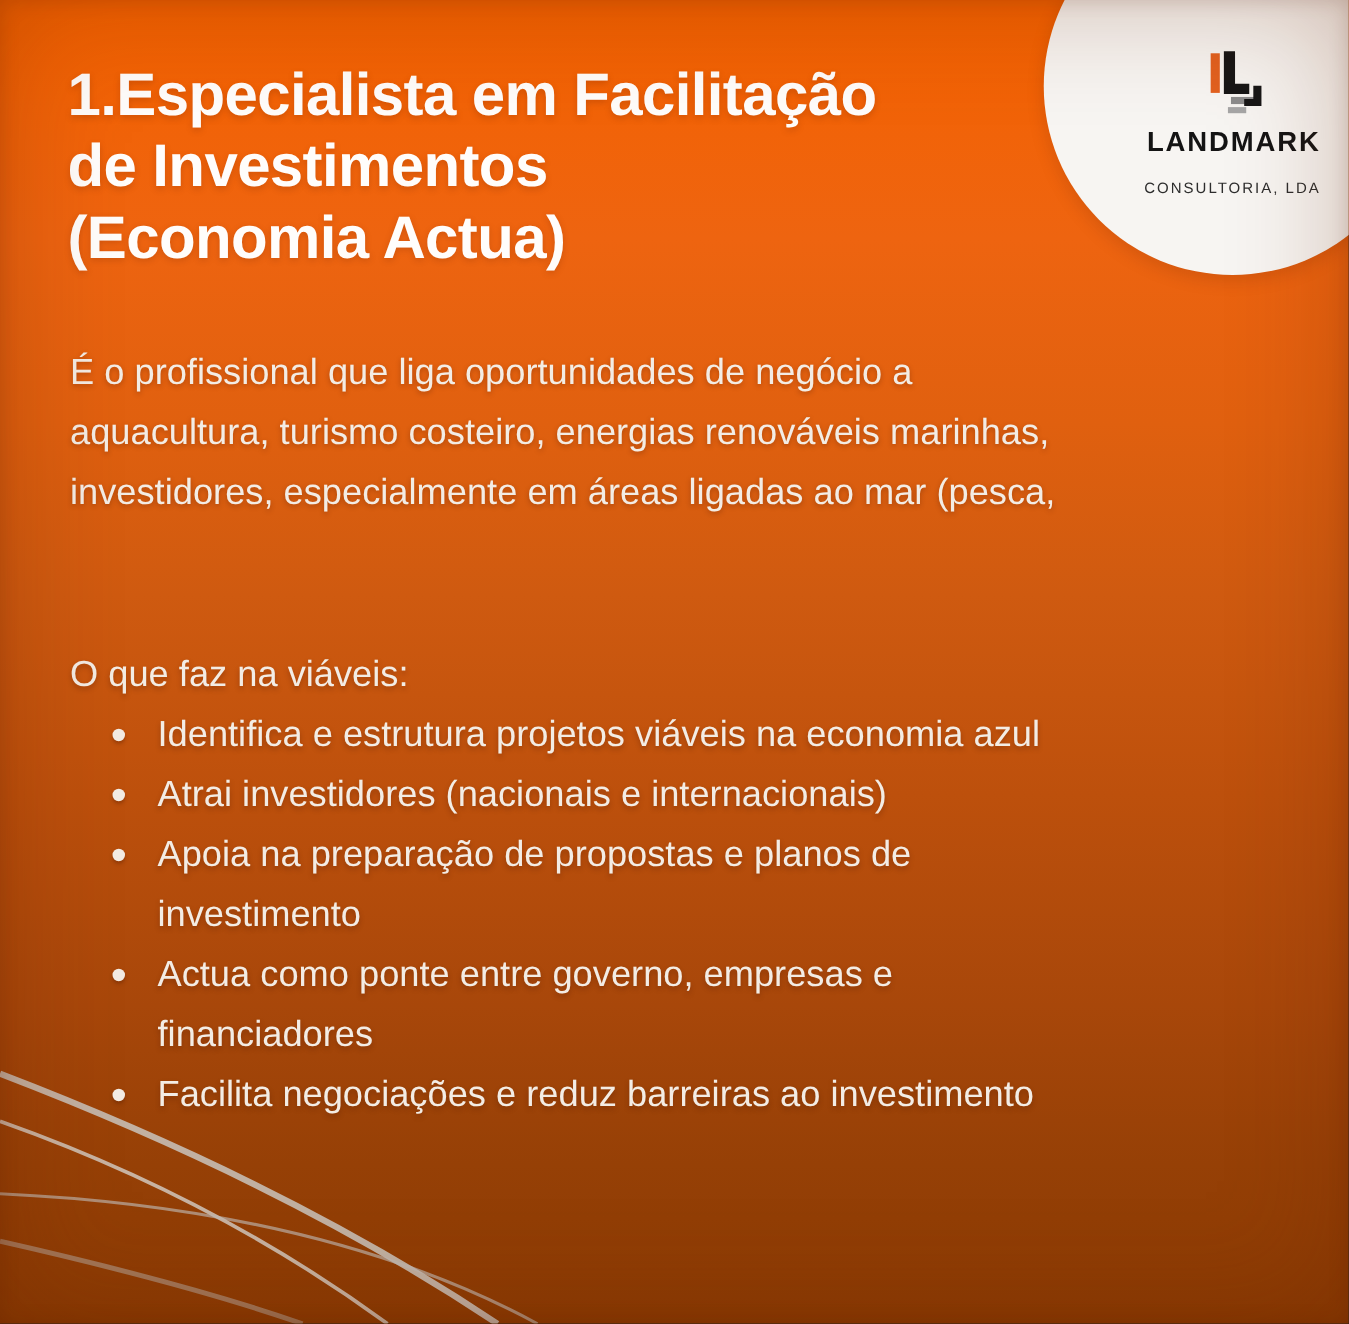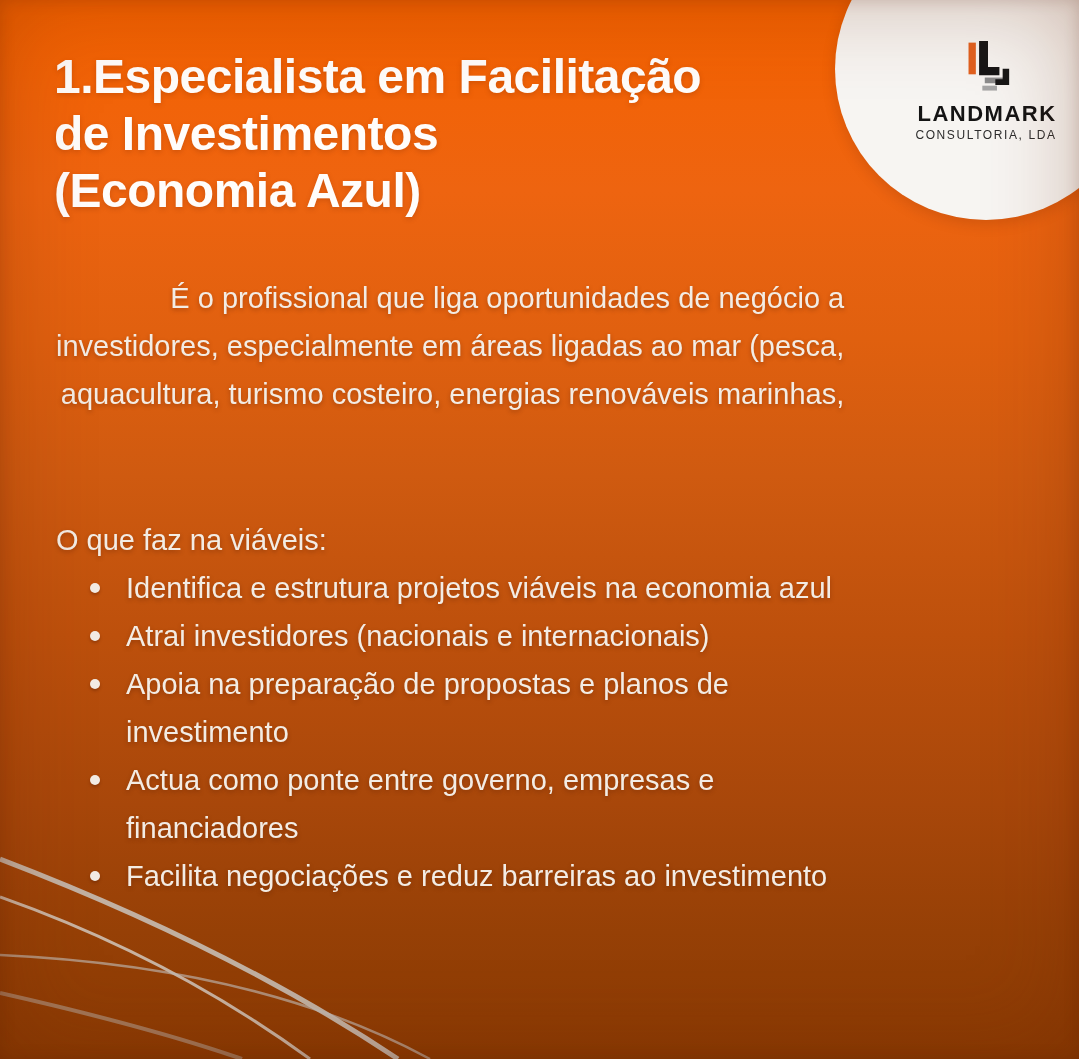"CONSULTORIA, LDA" .logo-sub { margin-top: 2px -> 17px }
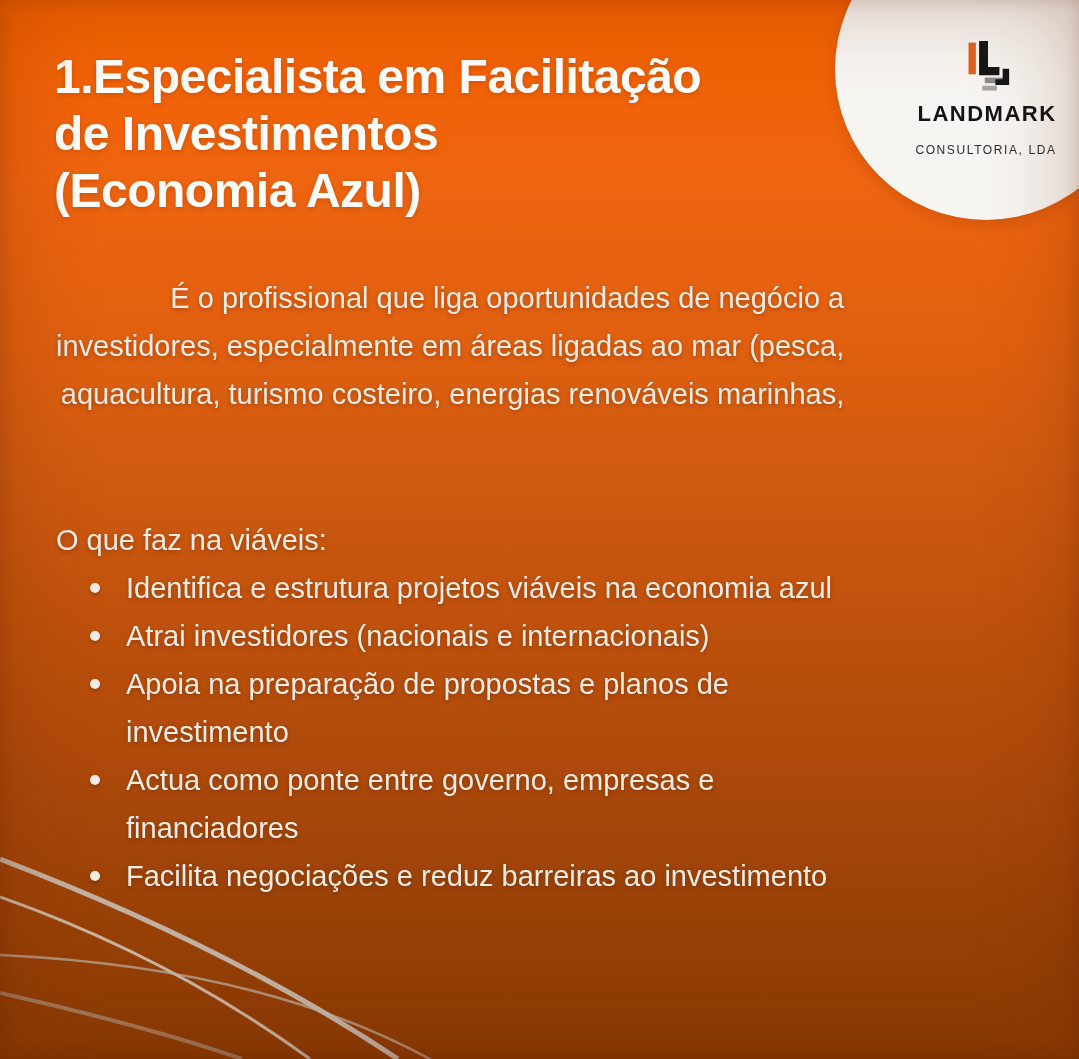"(Economia Azul)" span.tl { text: Azul -> Actua }
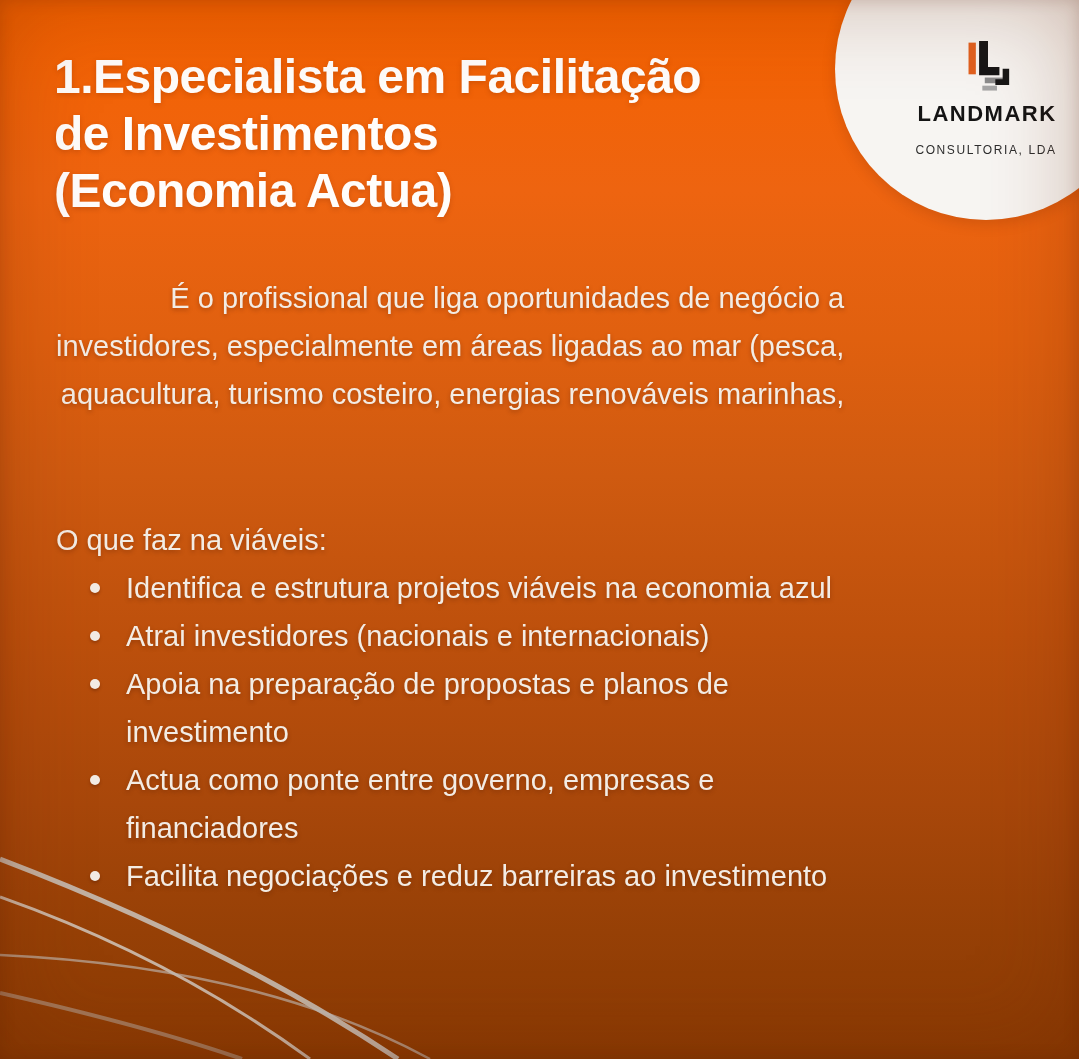"É o profissional que liga" .intro { text-align: right -> none }
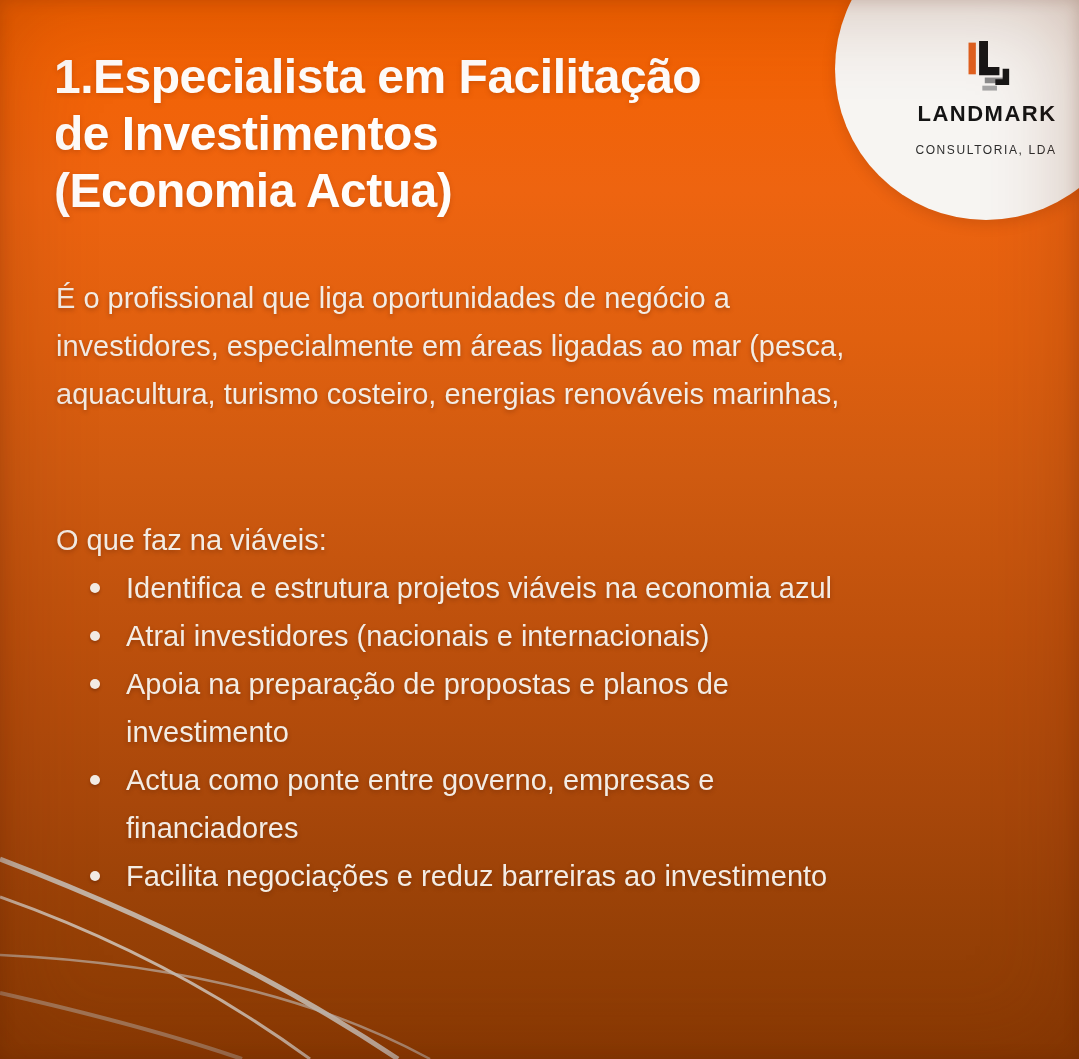"investidores, especialmente em áreas" div.ln { order: before "aquacultura, turismo costeiro, energias" -> after "aquacultura, turismo costeiro, energias" }
